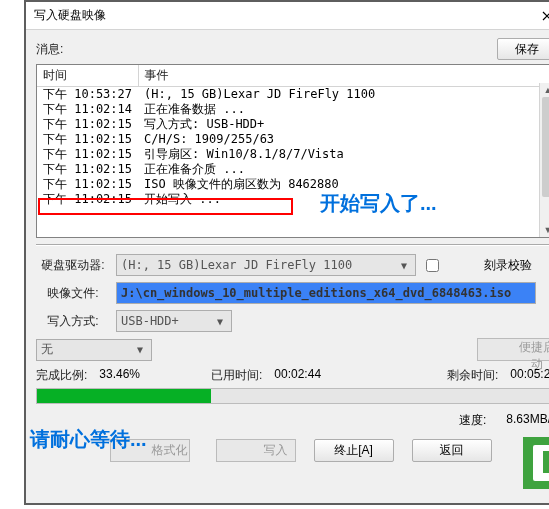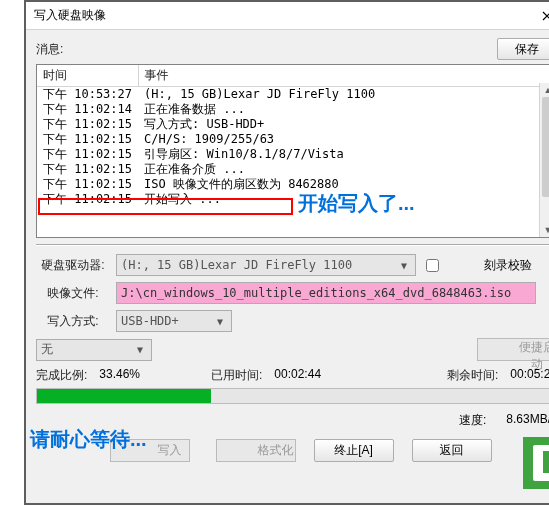"开始写入了..." .annot1 { left: 272px -> 294px }
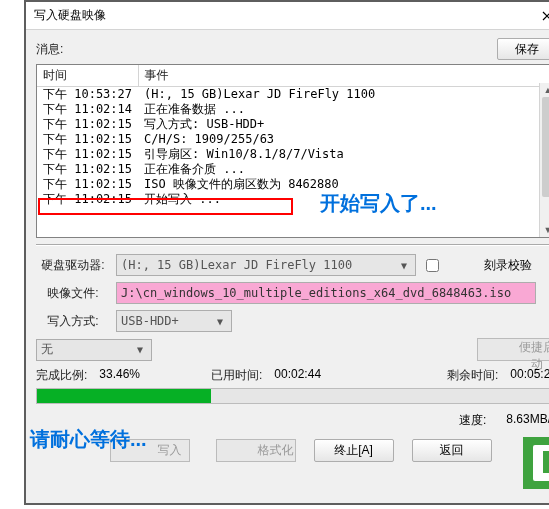"J:\cn_windows_10_multiple_editions_x64_d" .textfield { background: #f9a8d4 -> #3b82f6; font-weight: none -> bold }
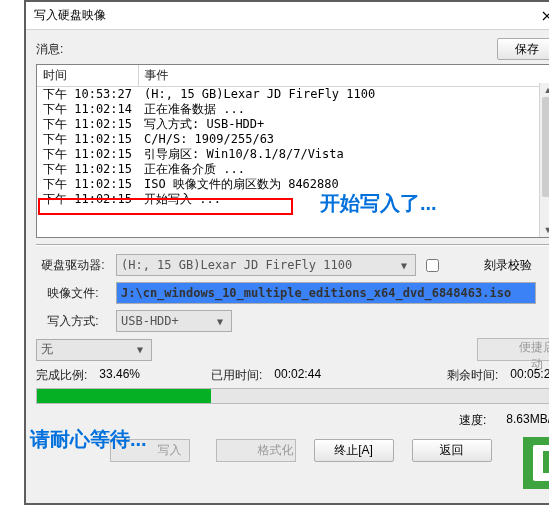"写入" button.btn-gray { order: before "格式化" -> after "格式化" }
